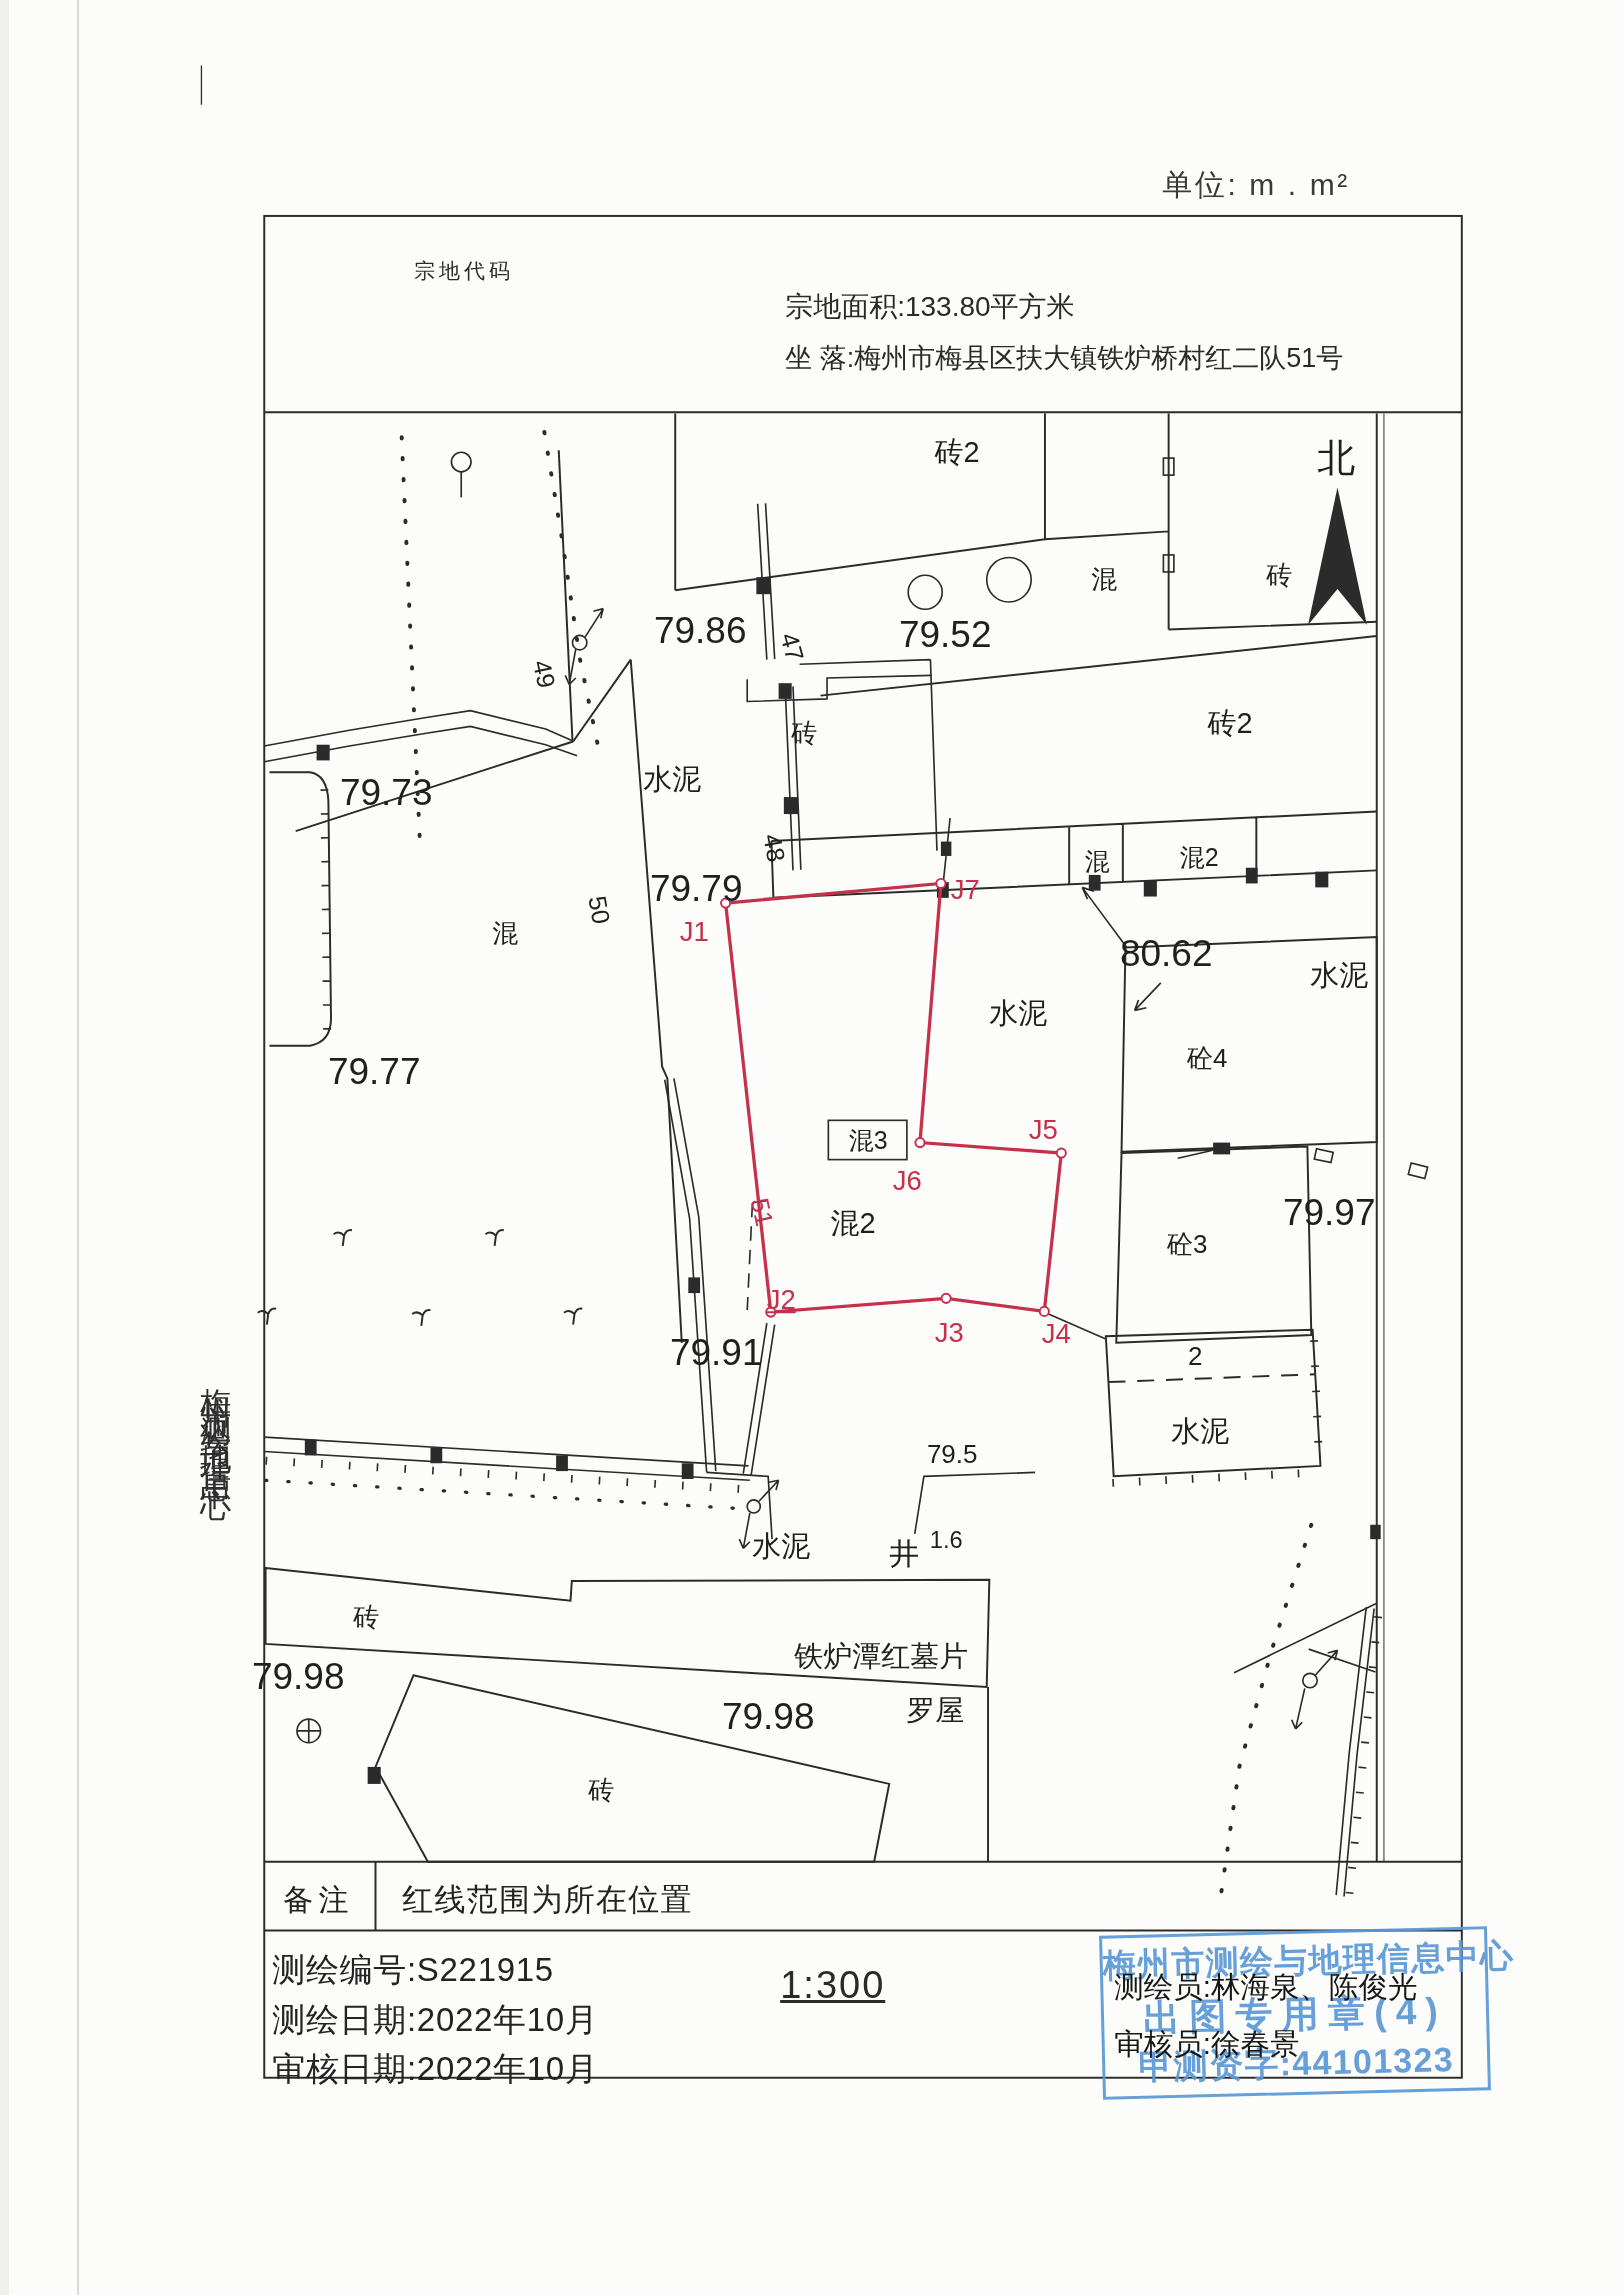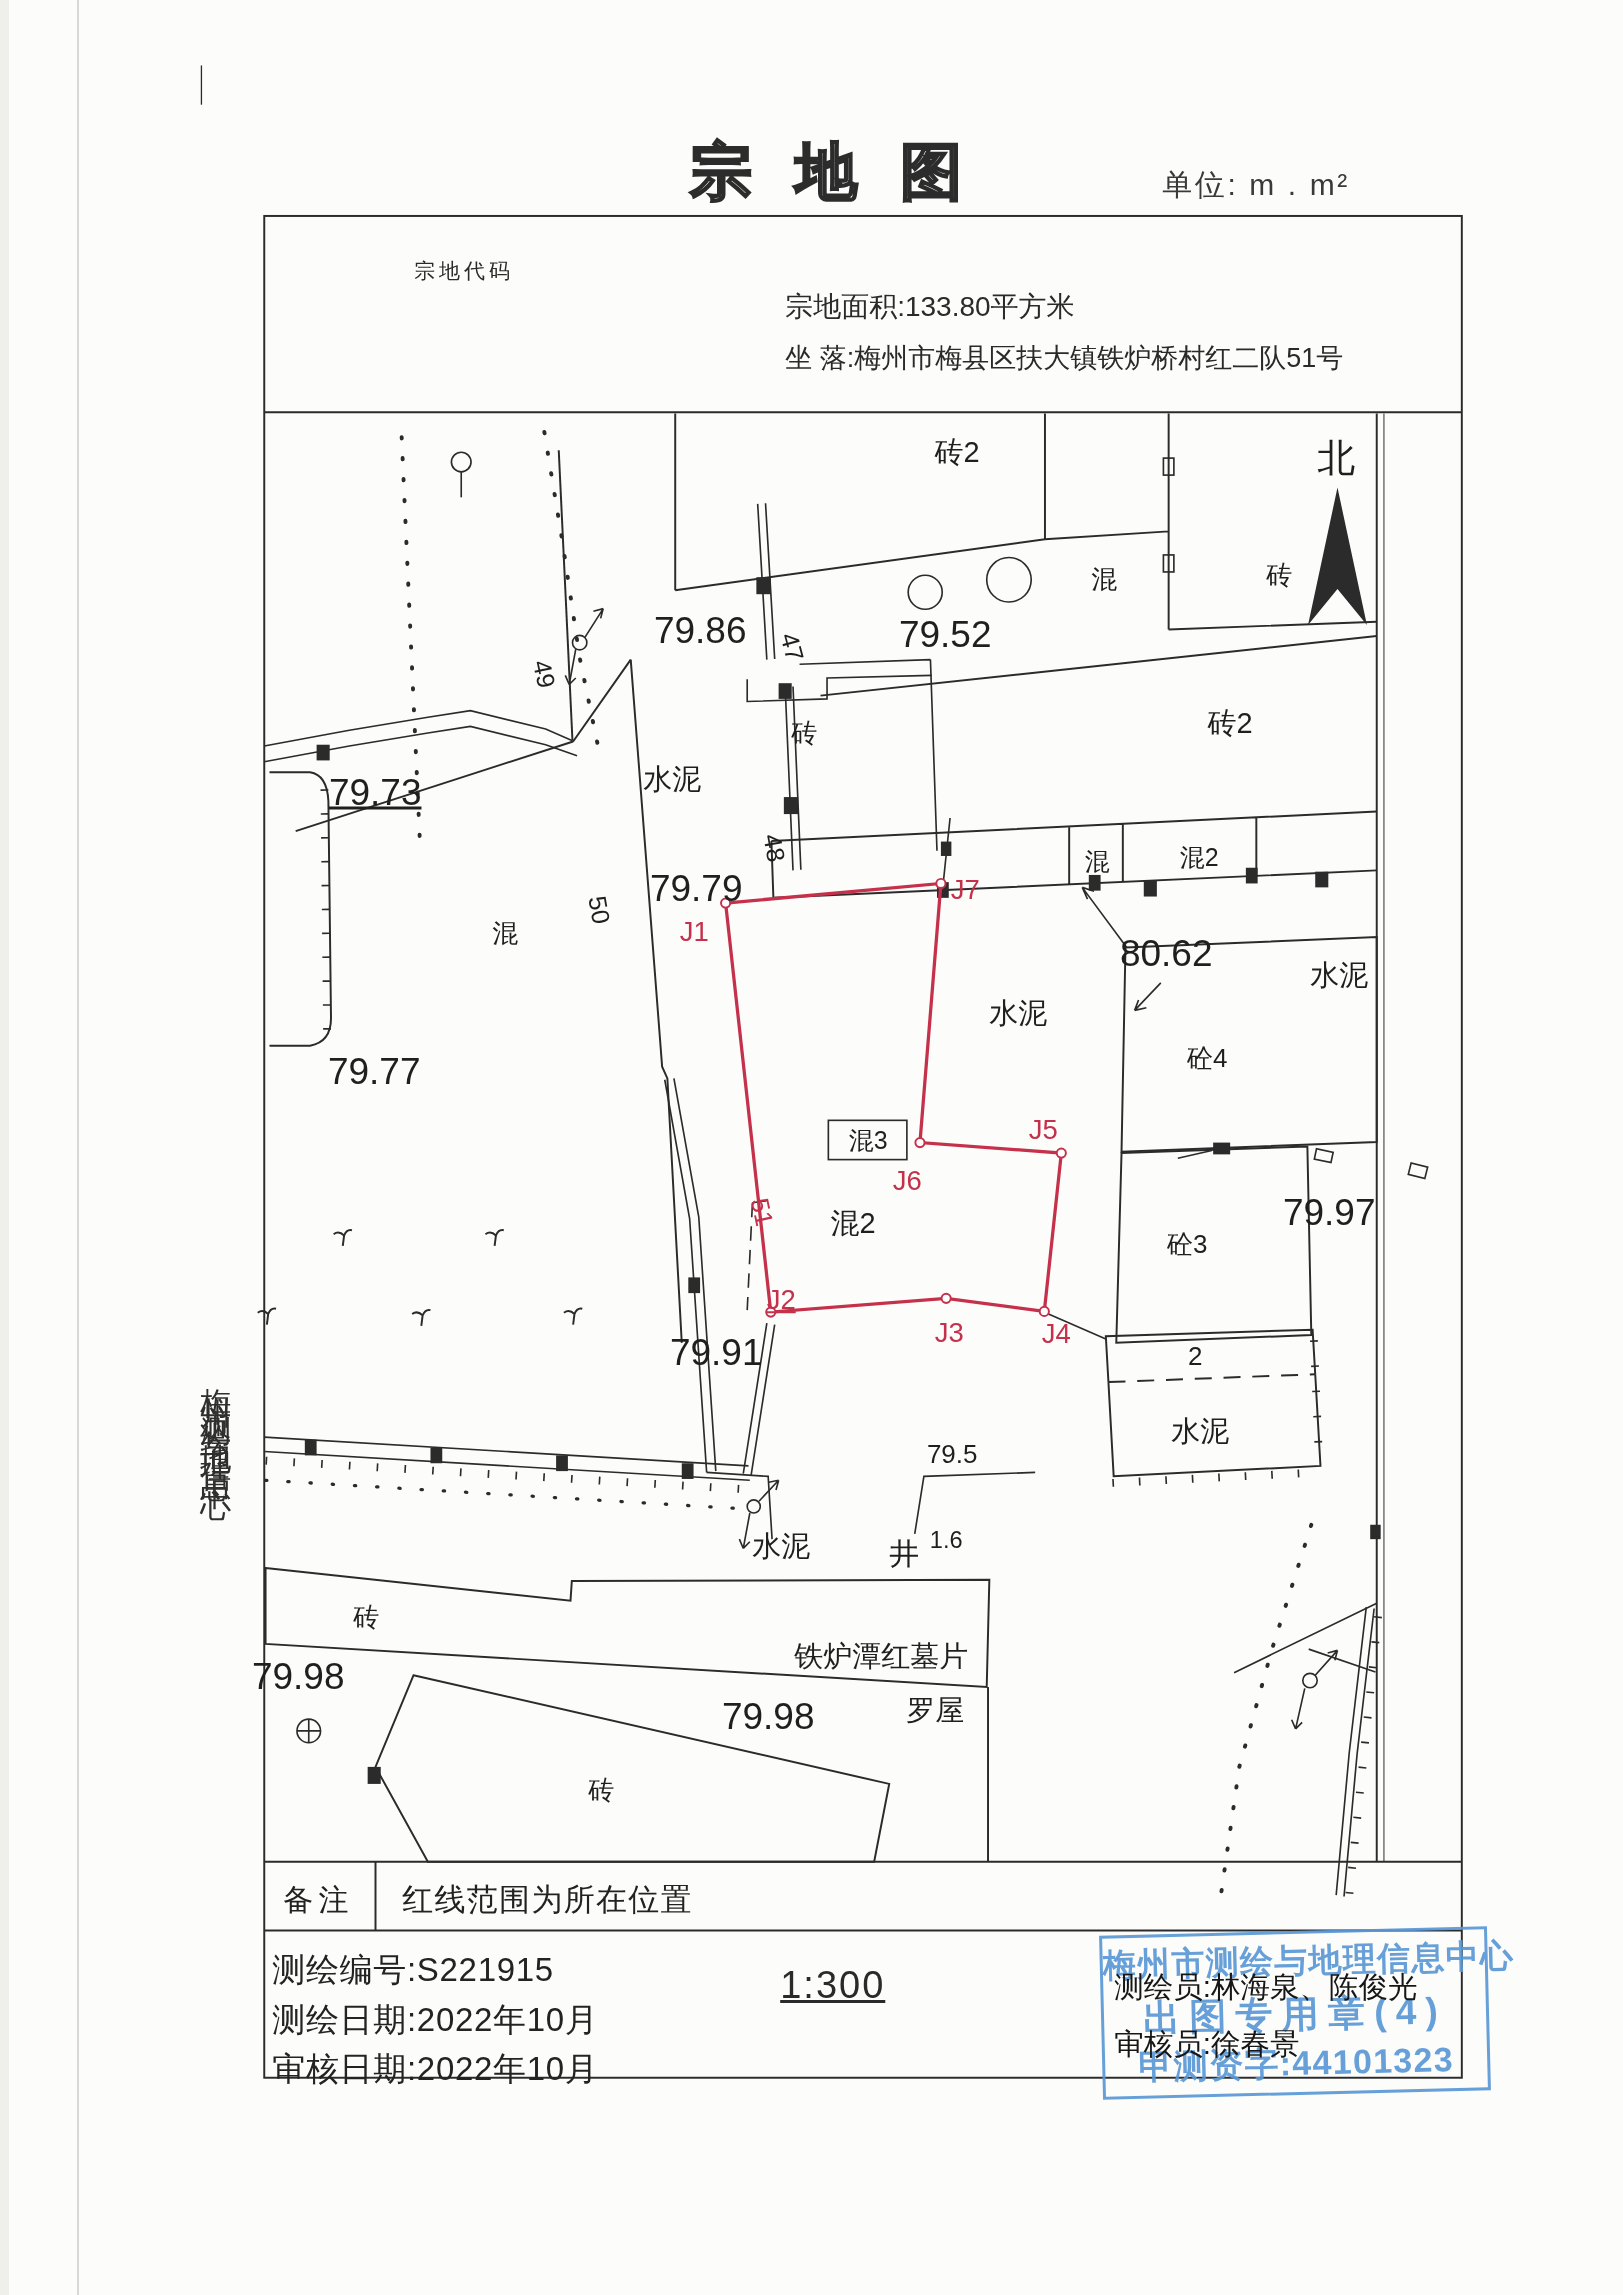"宗地图" div.title { html: <div>宗地图</div> -> none }
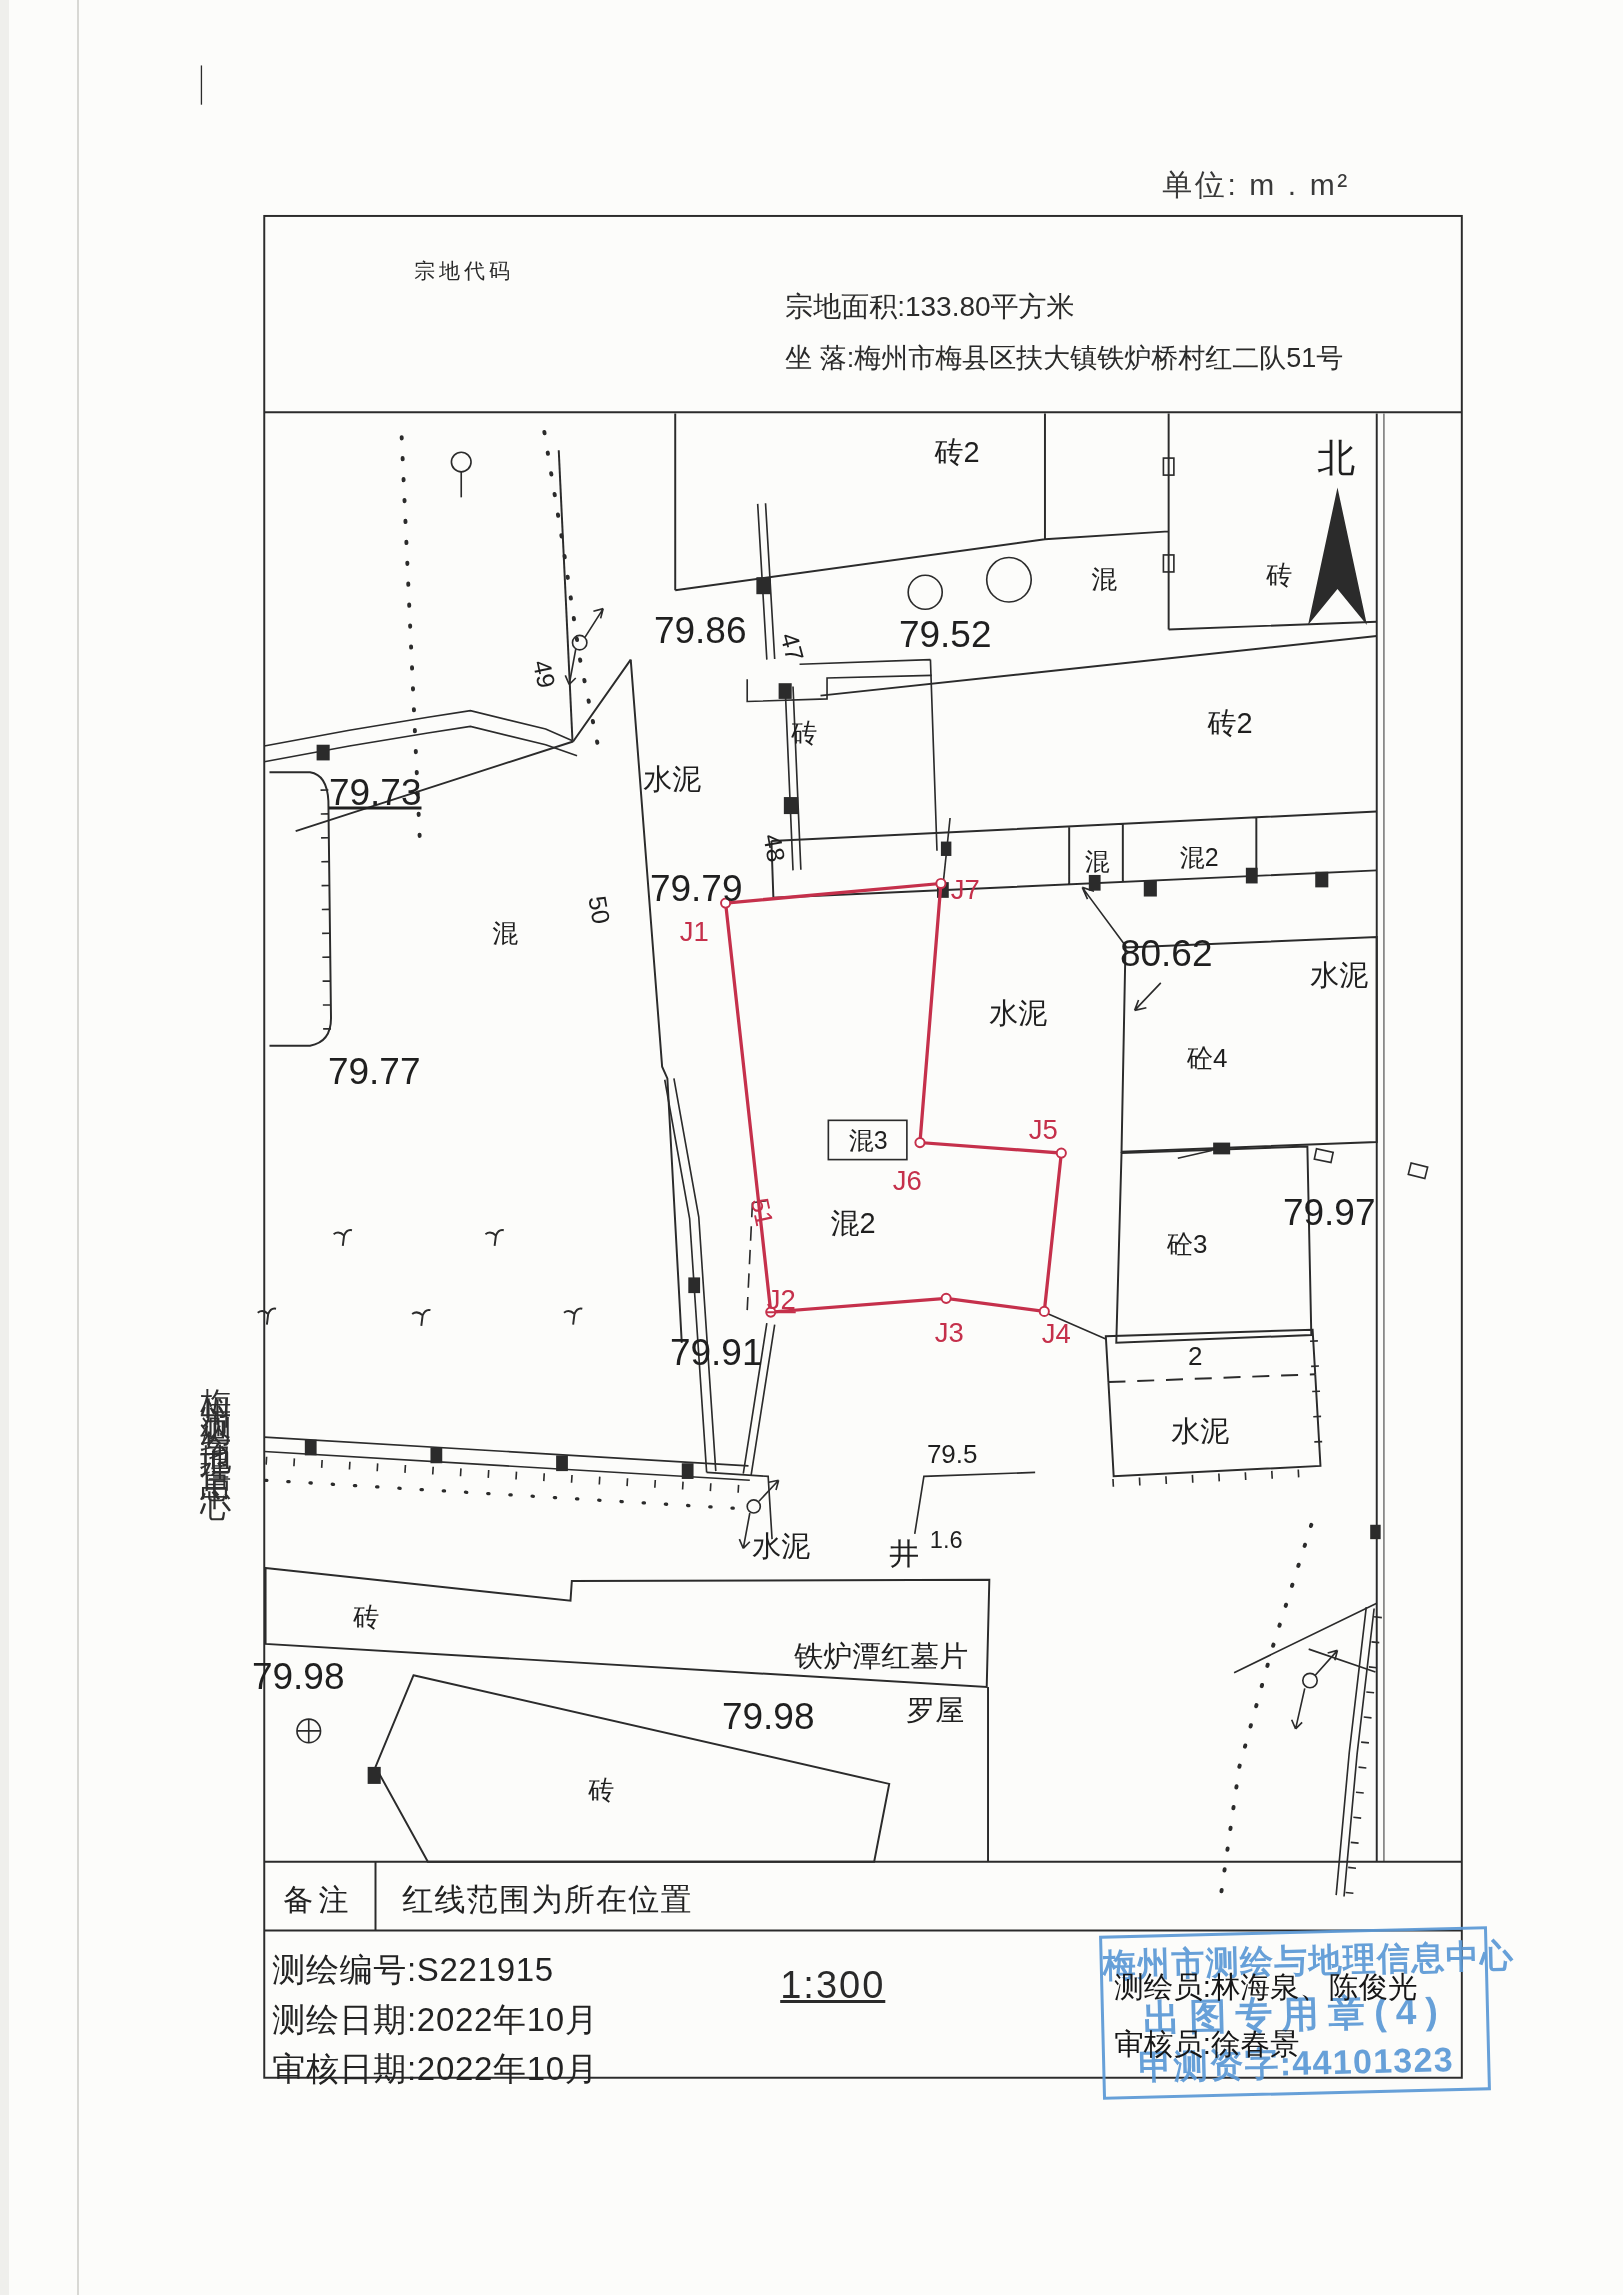"79.73" div.lbl { left: 366px -> 377px; text-decoration: underline -> none }
